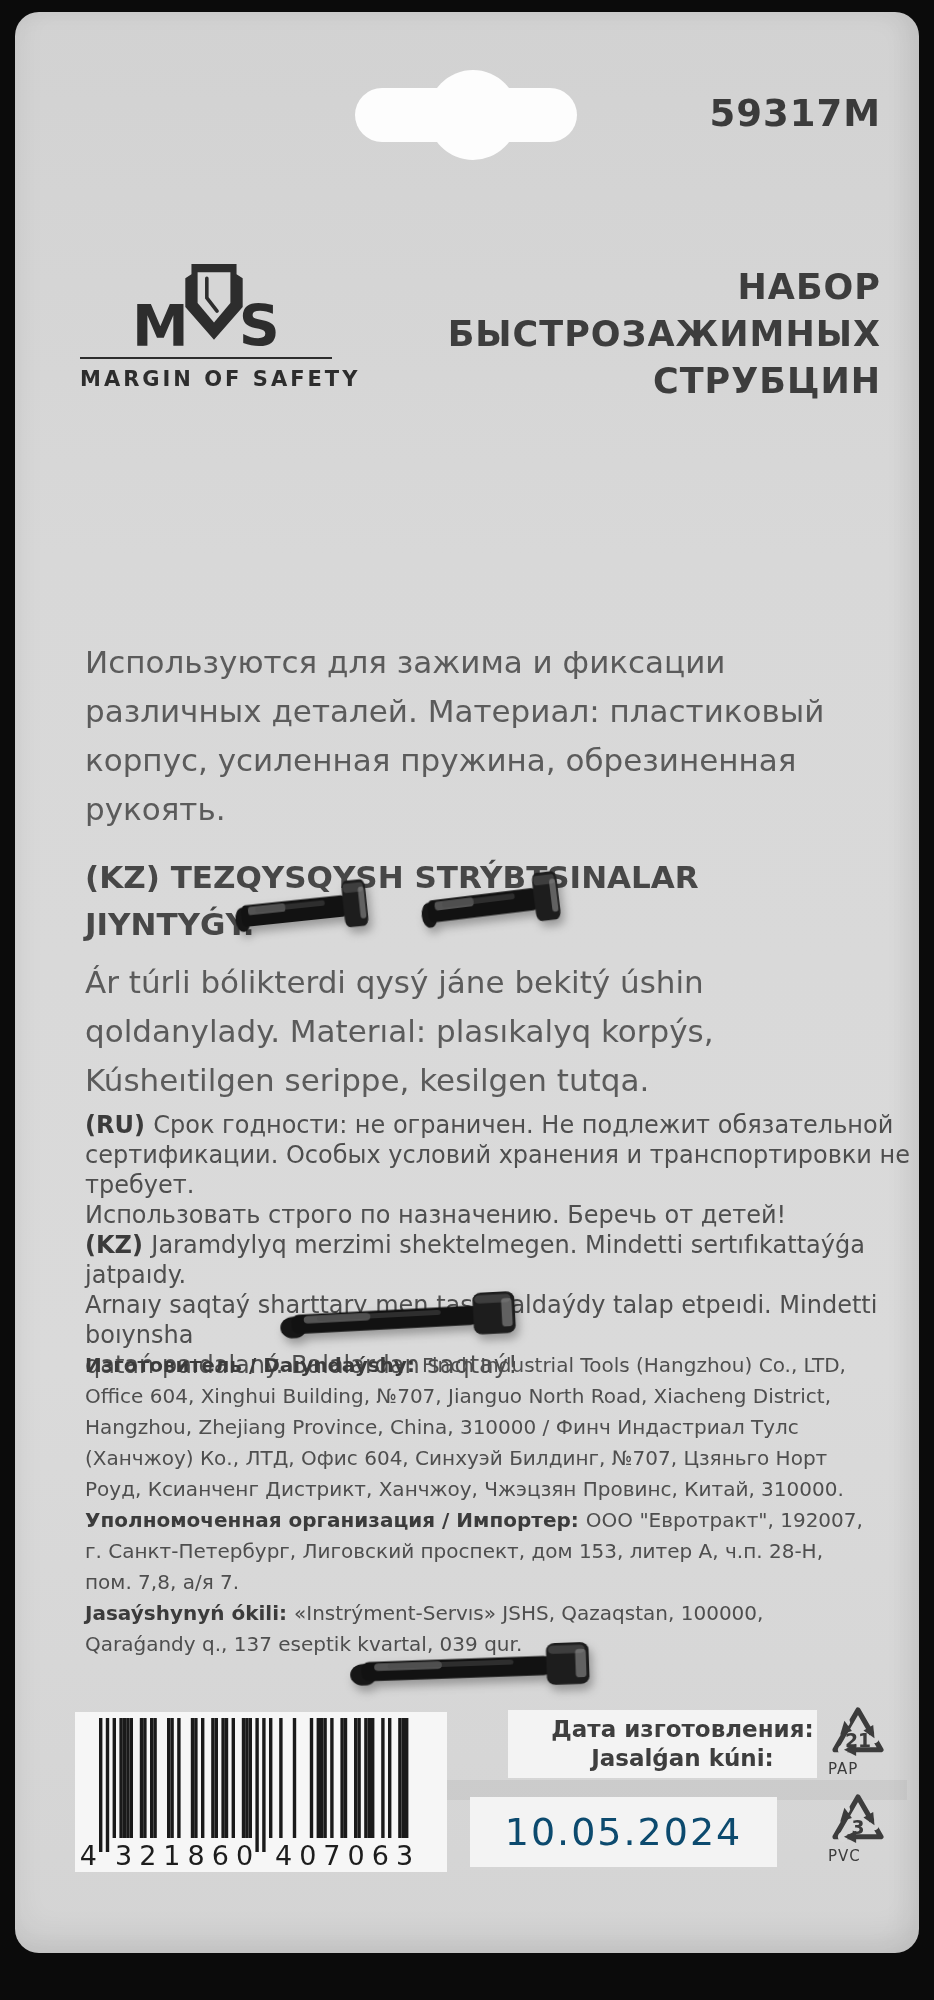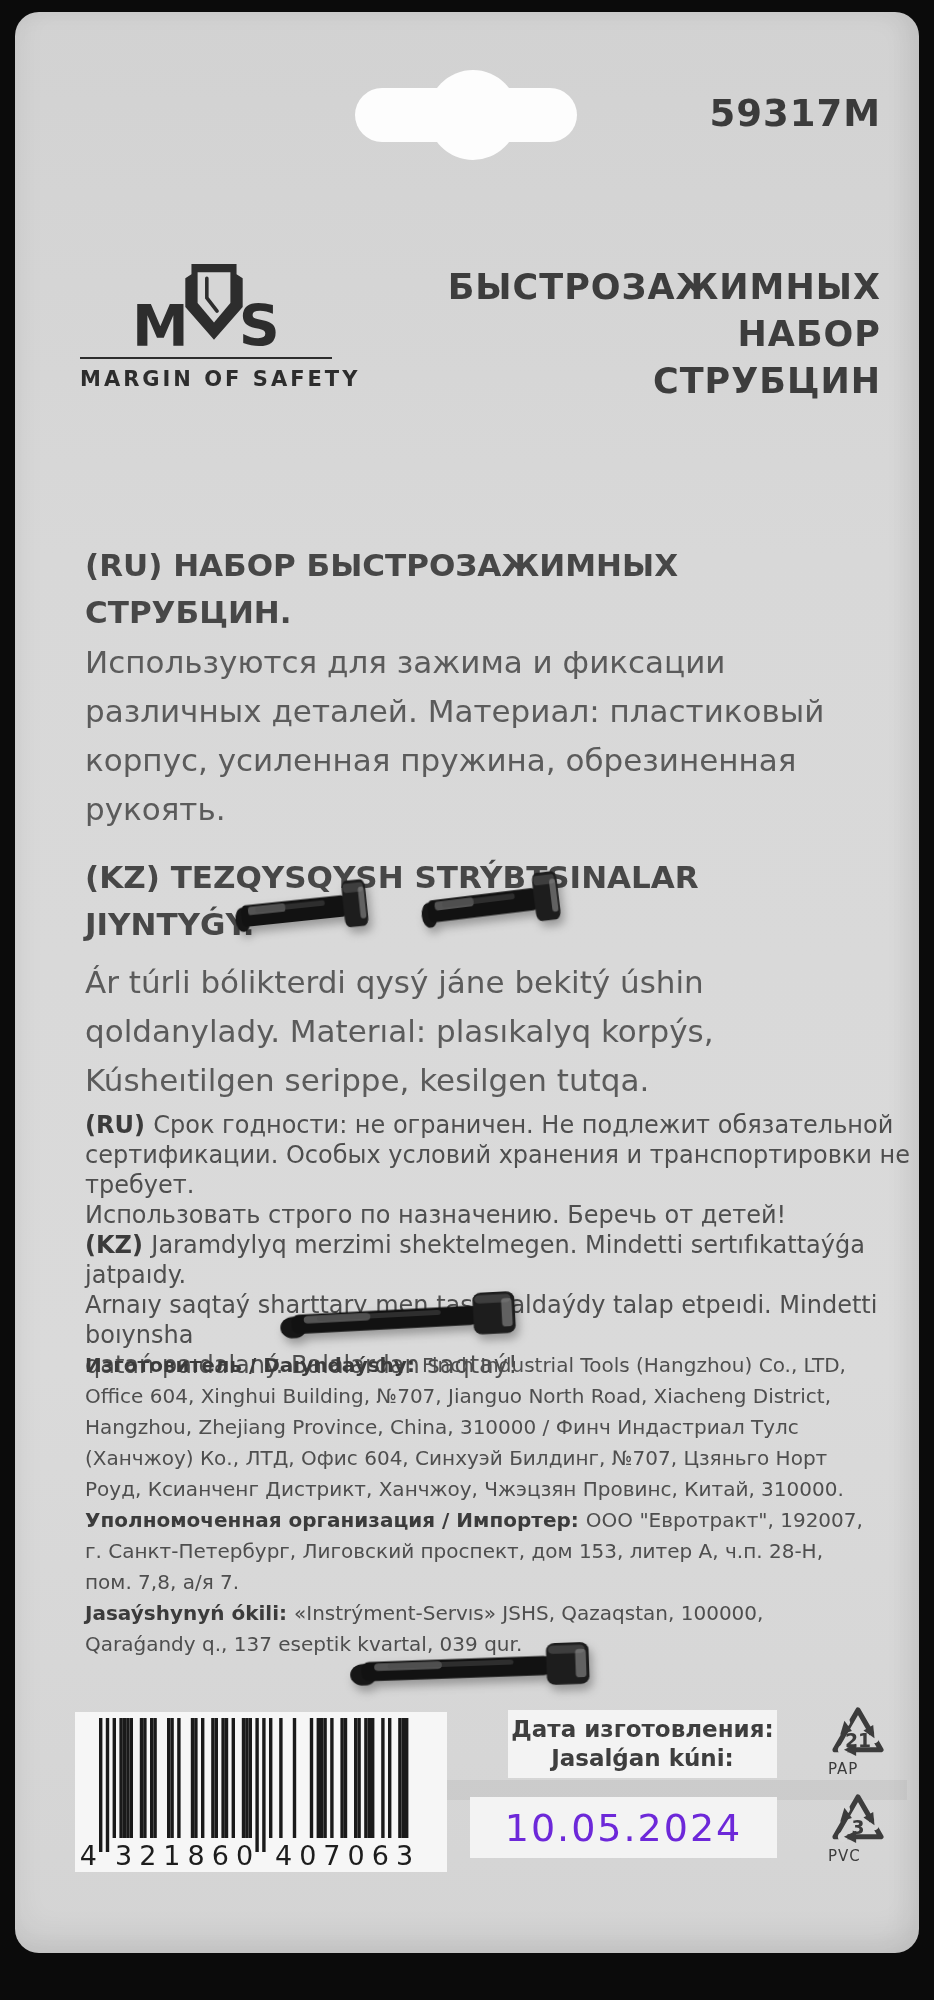"БЫСТРОЗАЖИМНЫХ" div { order: before "НАБОР" -> after "НАБОР" }
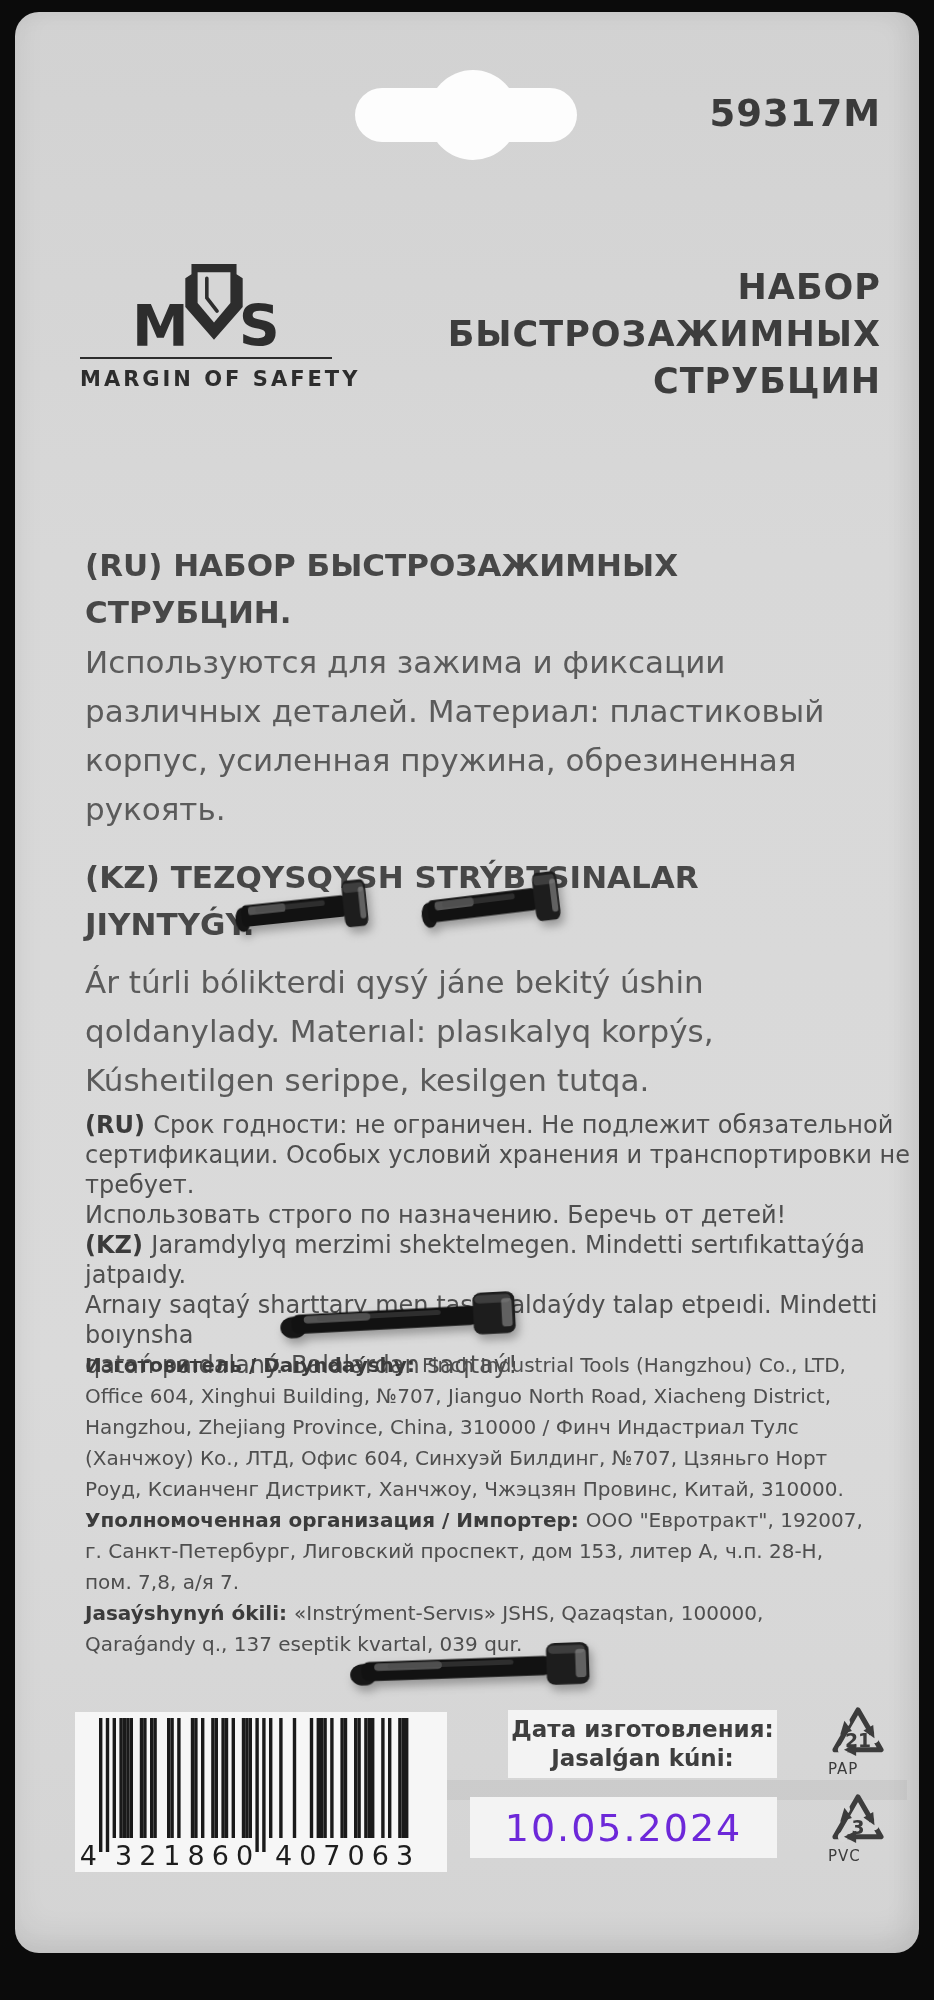"(RU) НАБОР БЫСТРОЗАЖИМНЫХ" h2.sec-h { html: <h2>(RU) НАБОР БЫСТРОЗАЖИМНЫХ СТРУБЦИН.</h2> -> none }
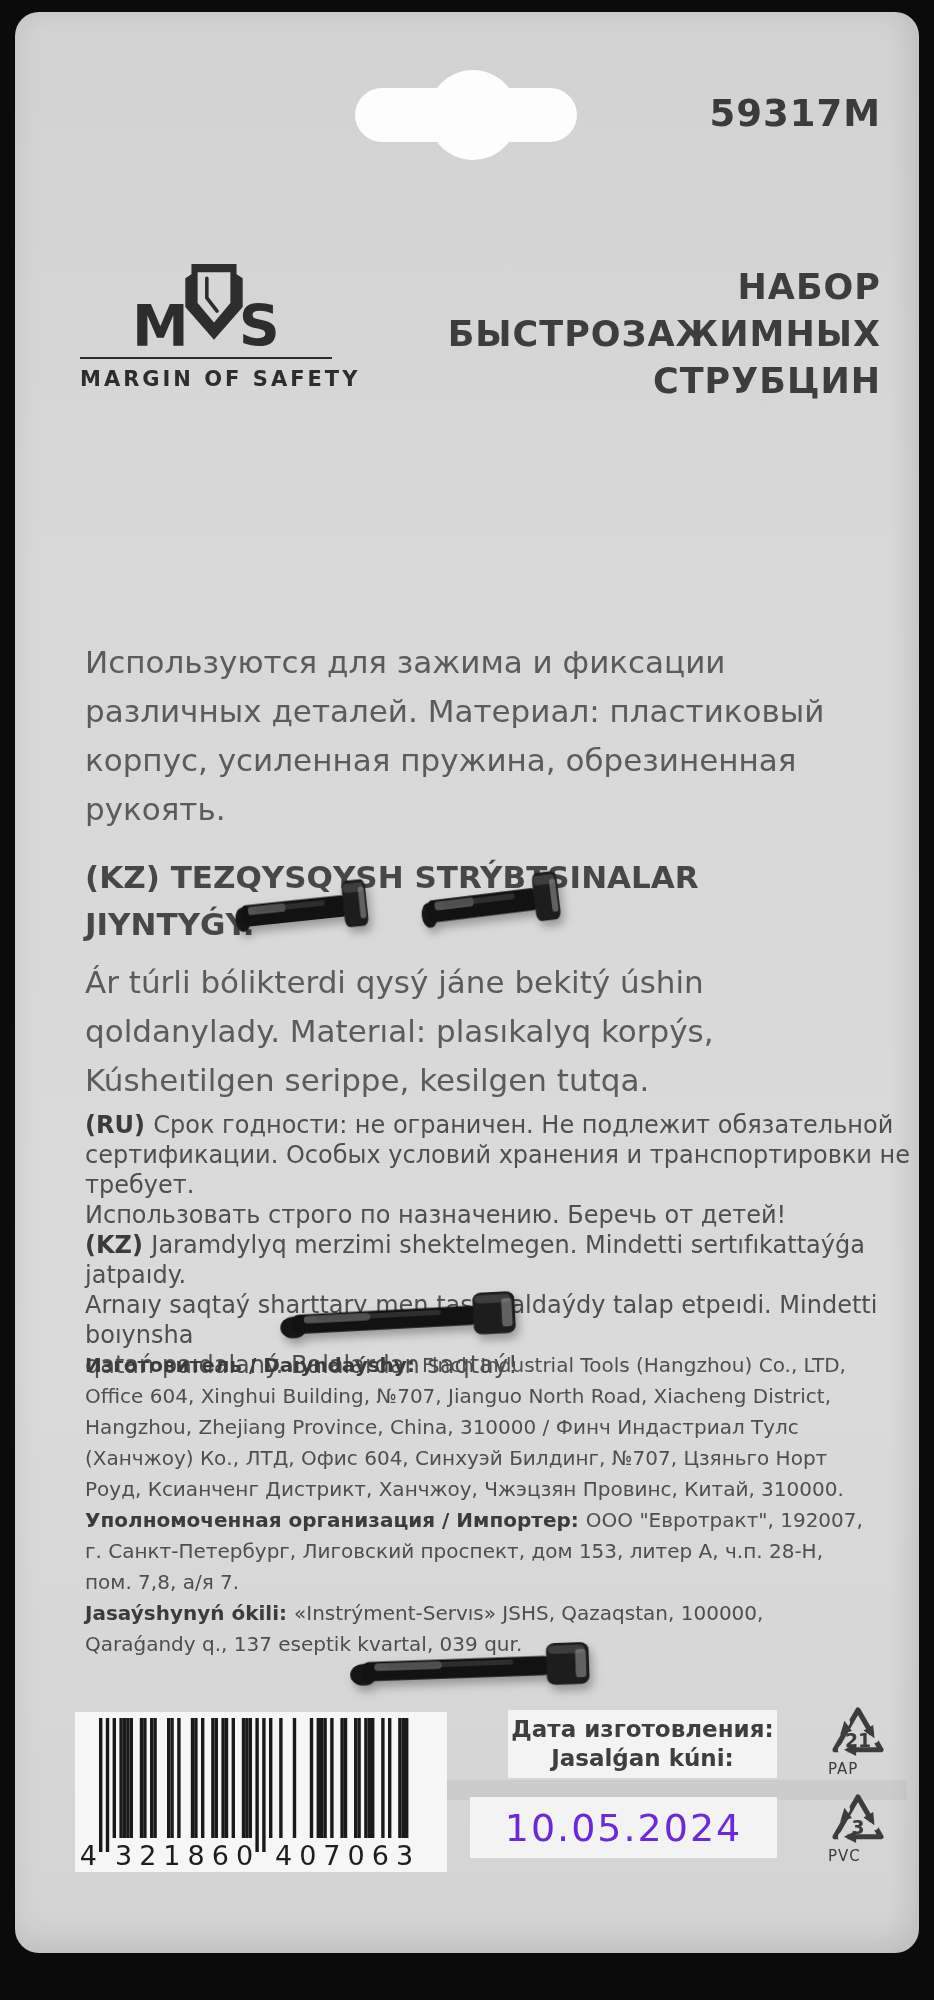"Дата изготовления:" .datebox1 { padding-left: none -> 40px }
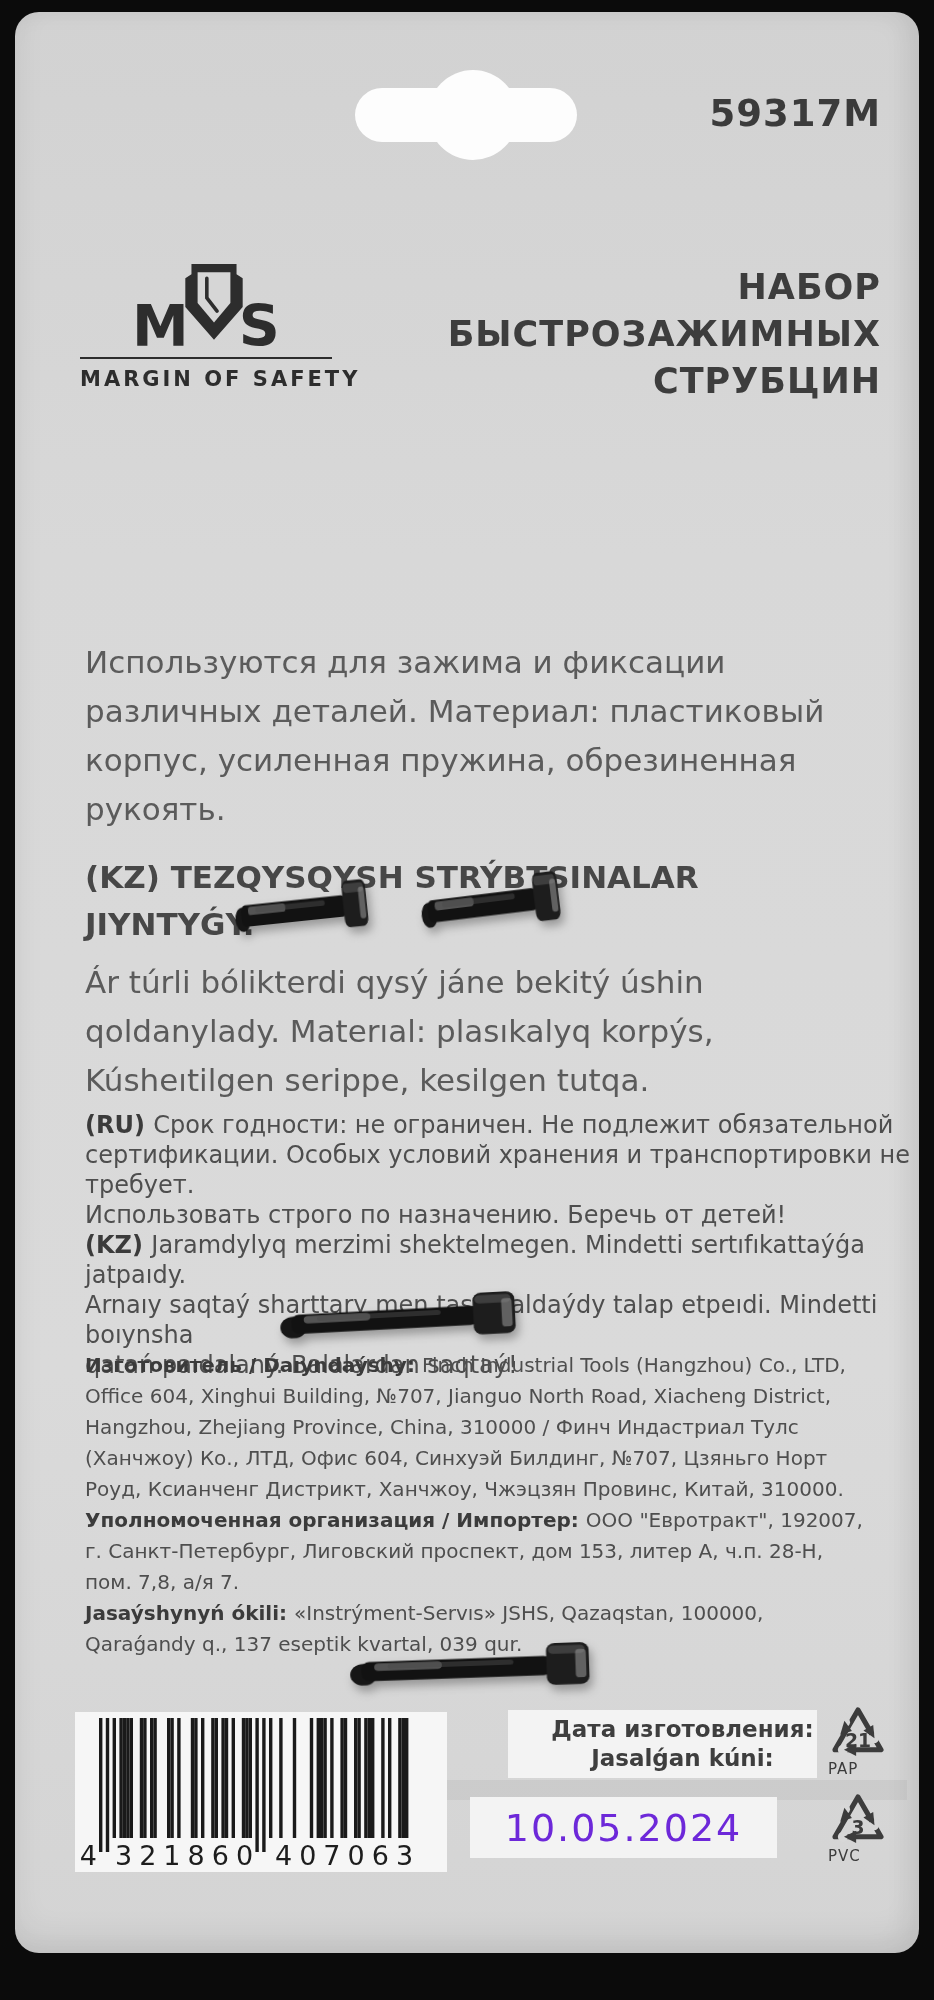"10.05.2024" .datebox2 { color: #6d28d9 -> #0c4a6e; height: 61px -> 70px }
